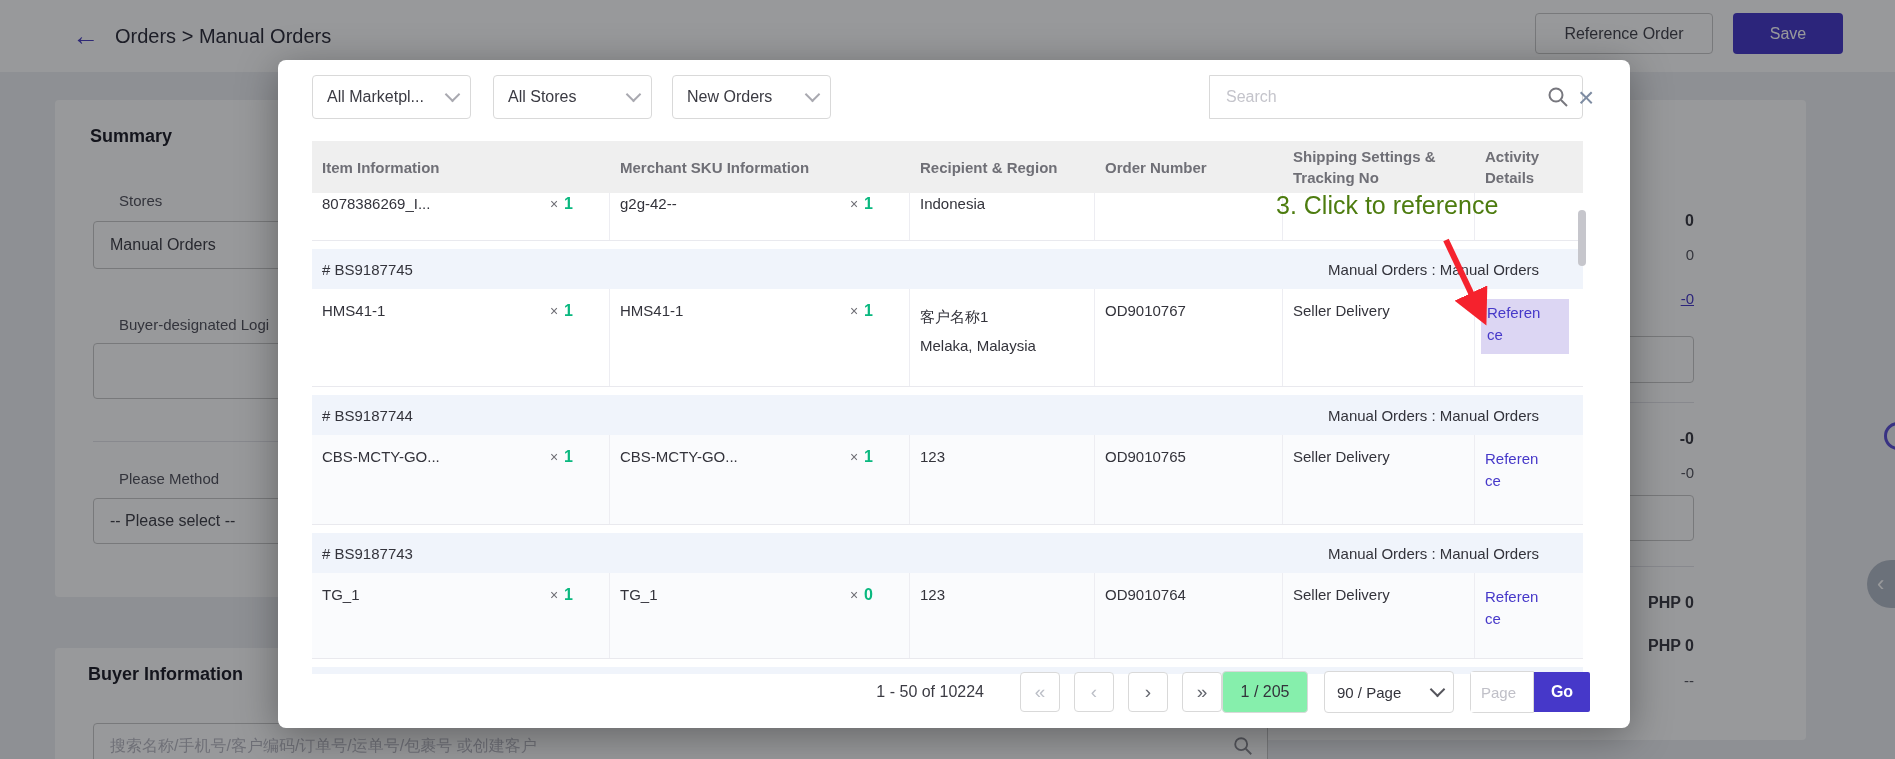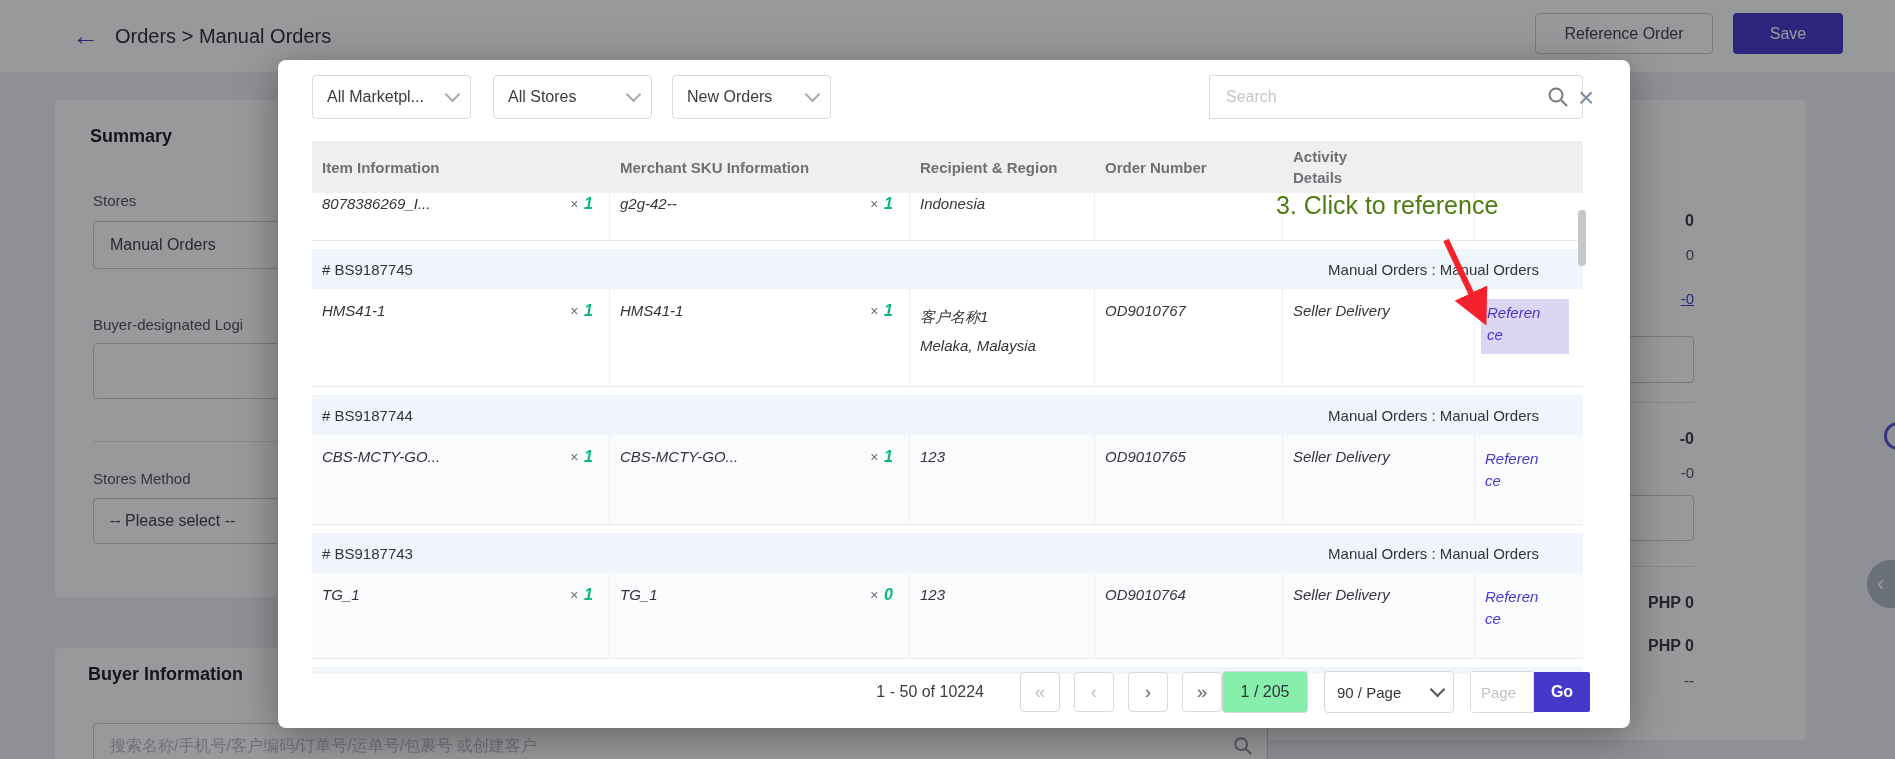"Shipping Settings & Tracking No" div.th { html: none -> <div>Shipping Settings &amp; Tracking No</div> }
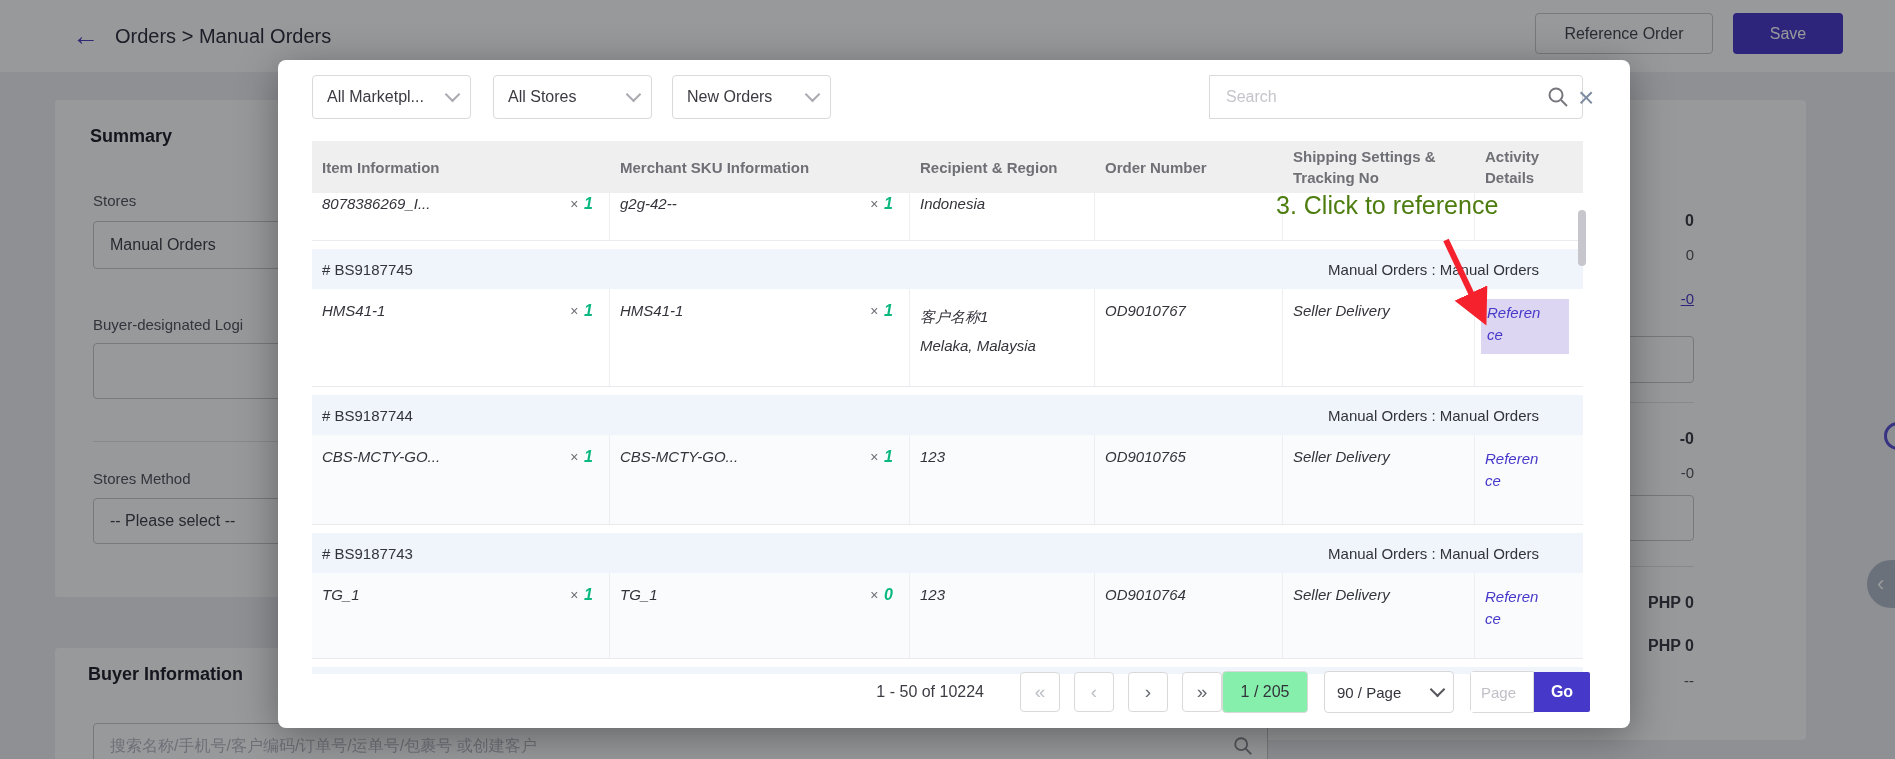"Stores" .f-label { margin-left: none -> 26px }
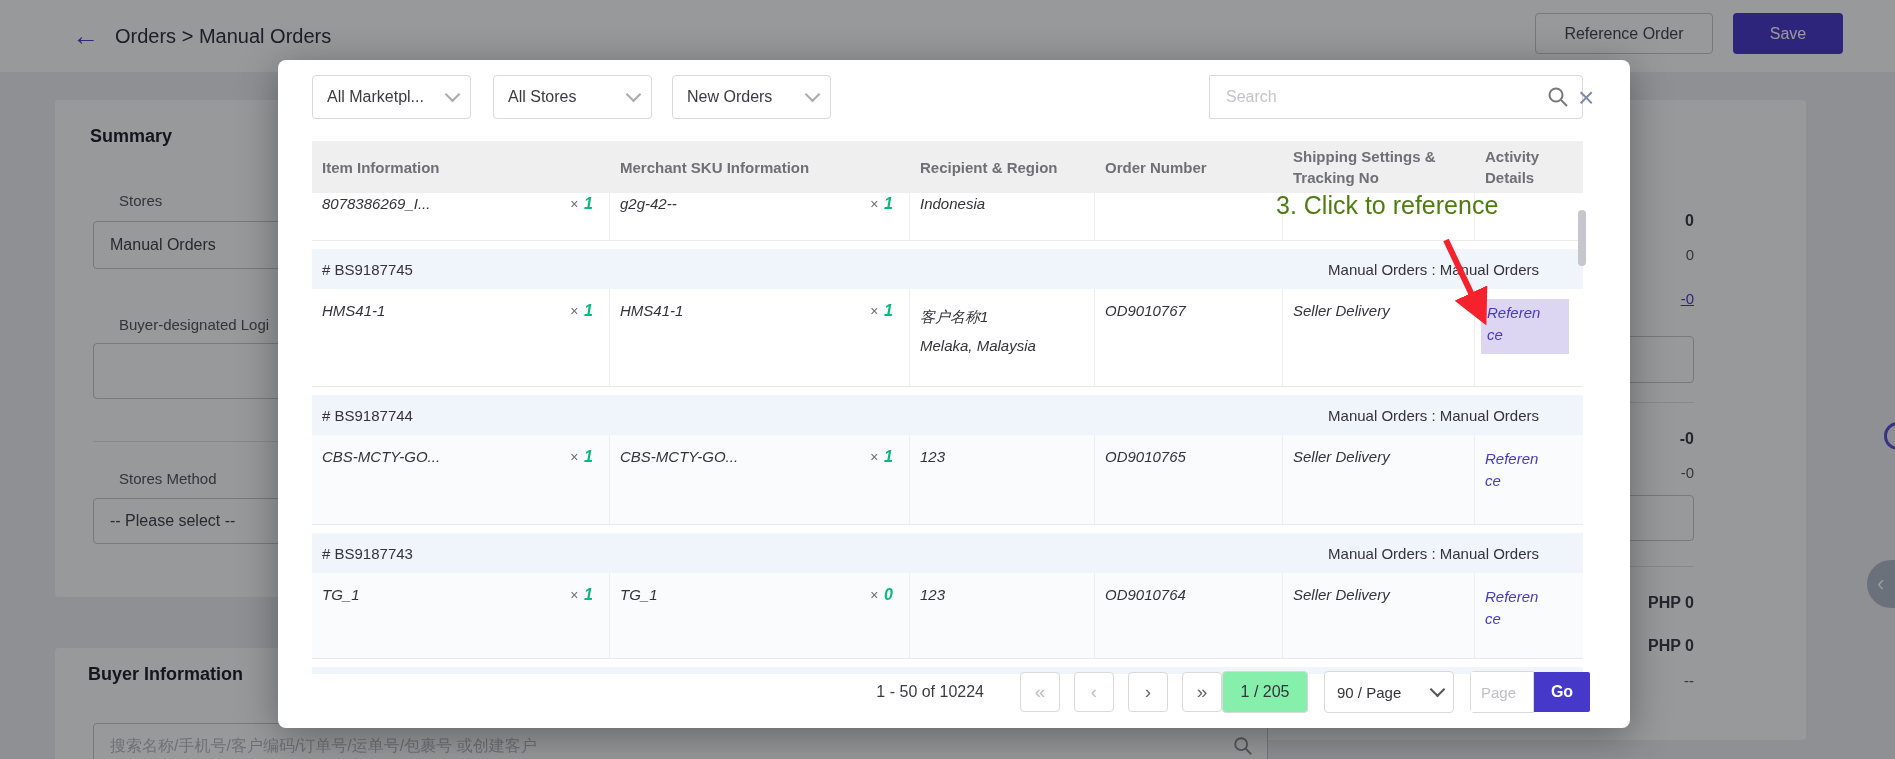"8078386269_I..." .t-cell { font-style: italic -> none; padding: 13px 0 0 10px -> 13px 20px 0 10px }
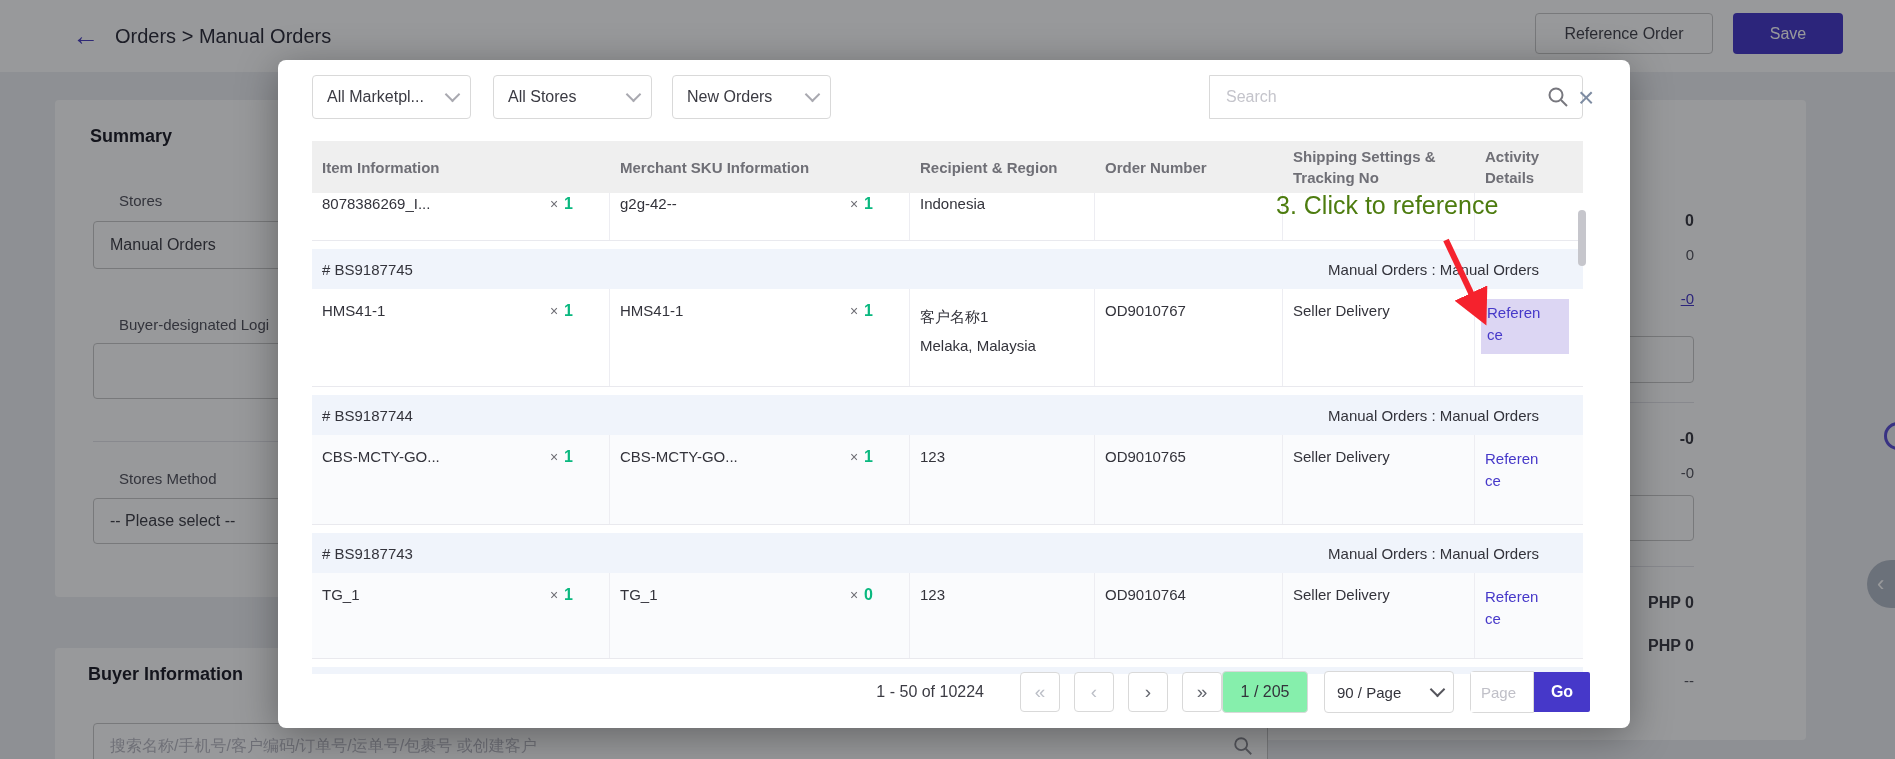"Stores Method" div.abs { text: Stores -> Please }
